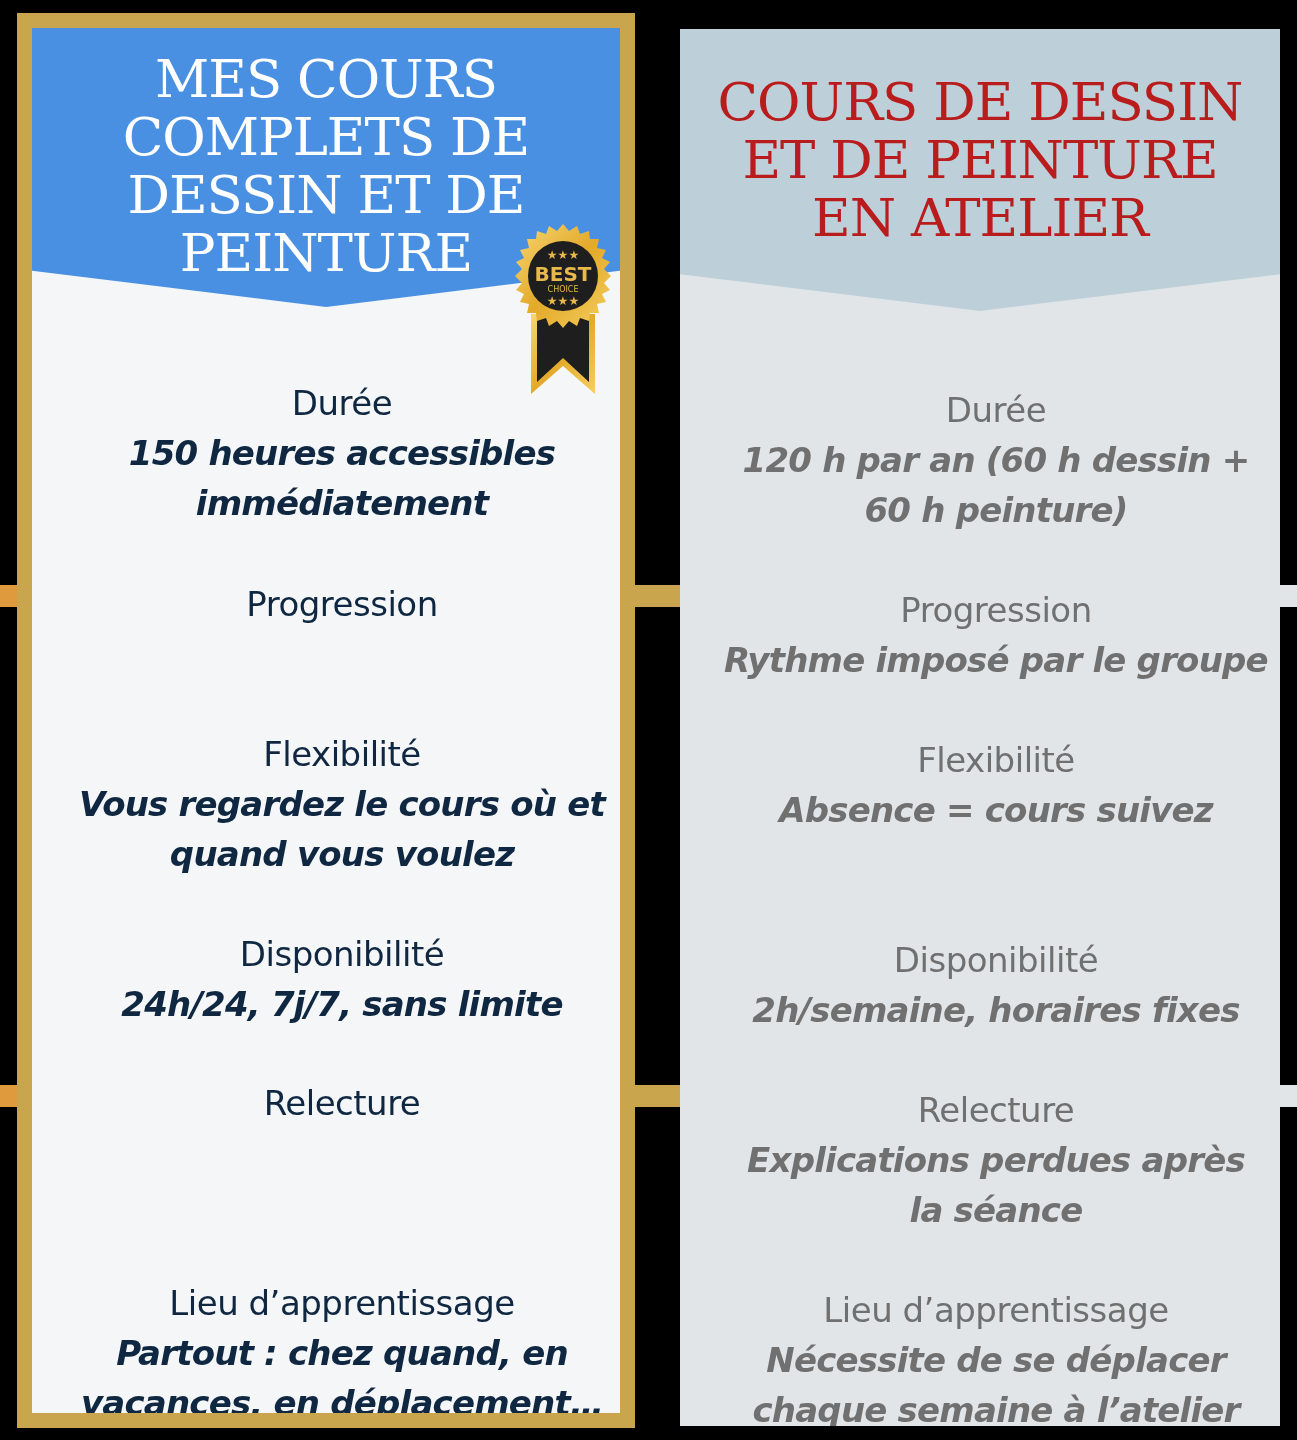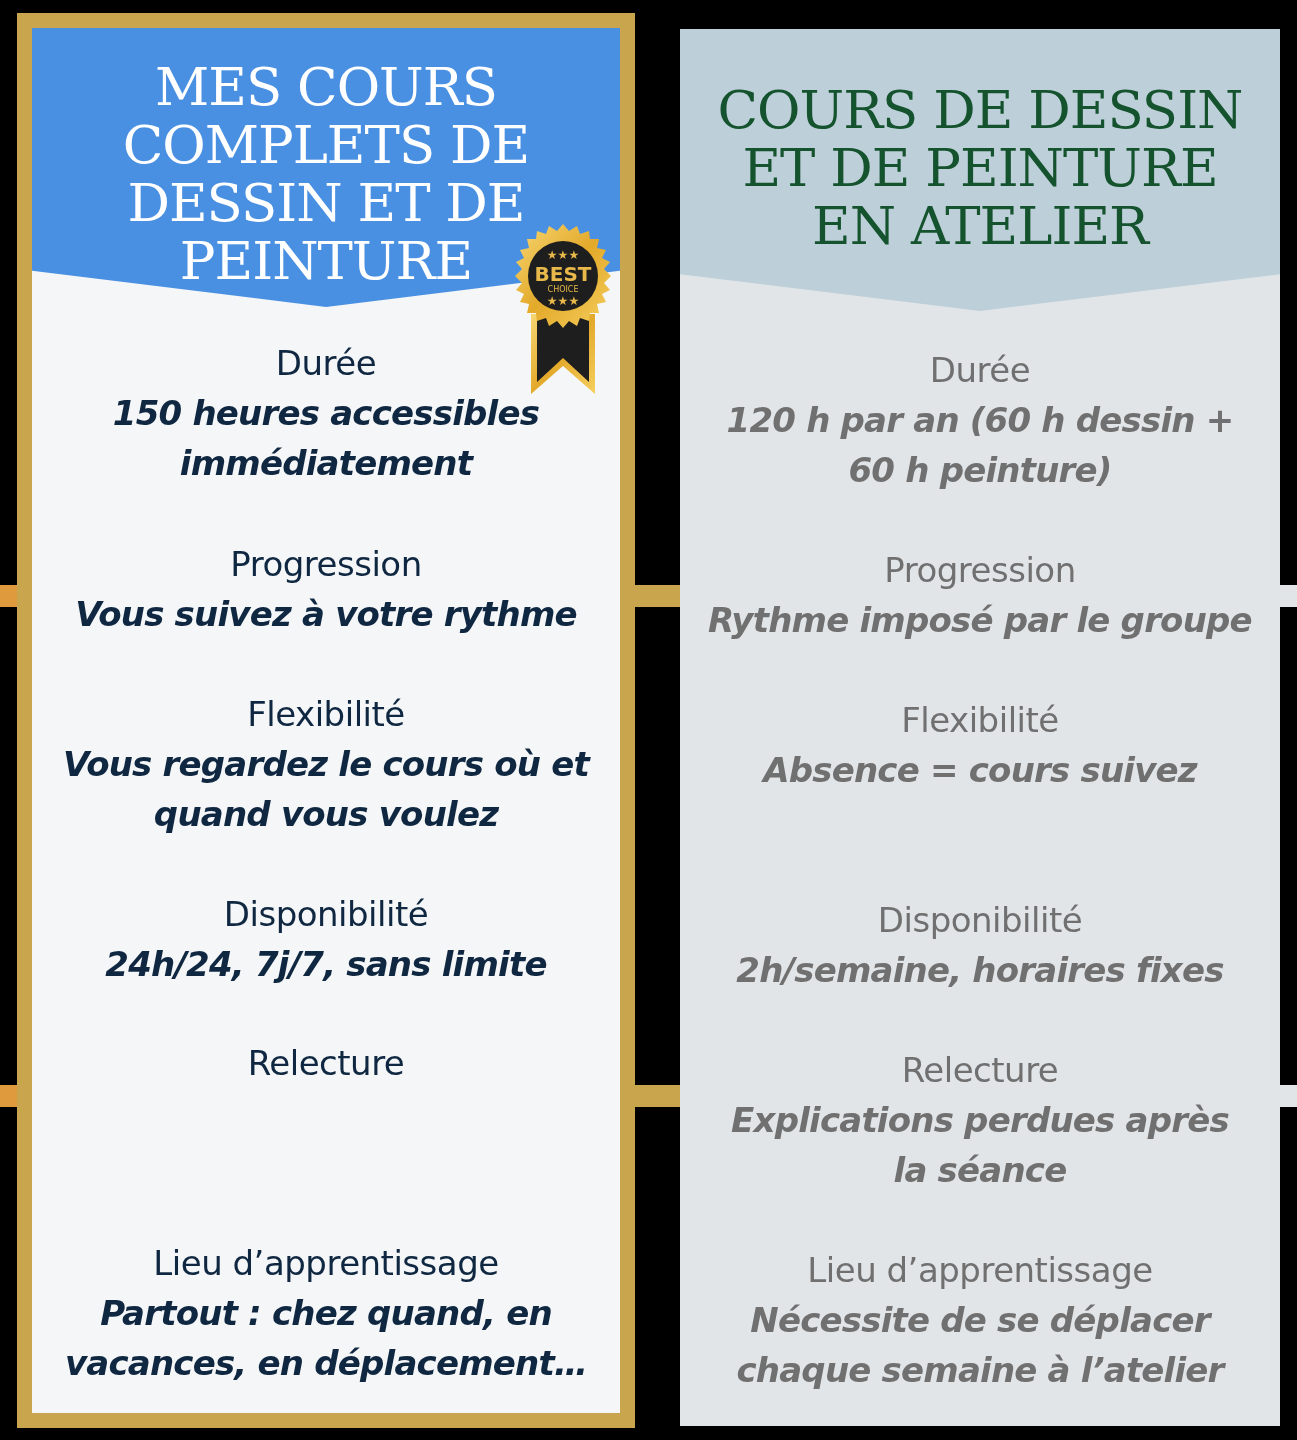"MES COURS" .title { margin: 8px -> 0 }
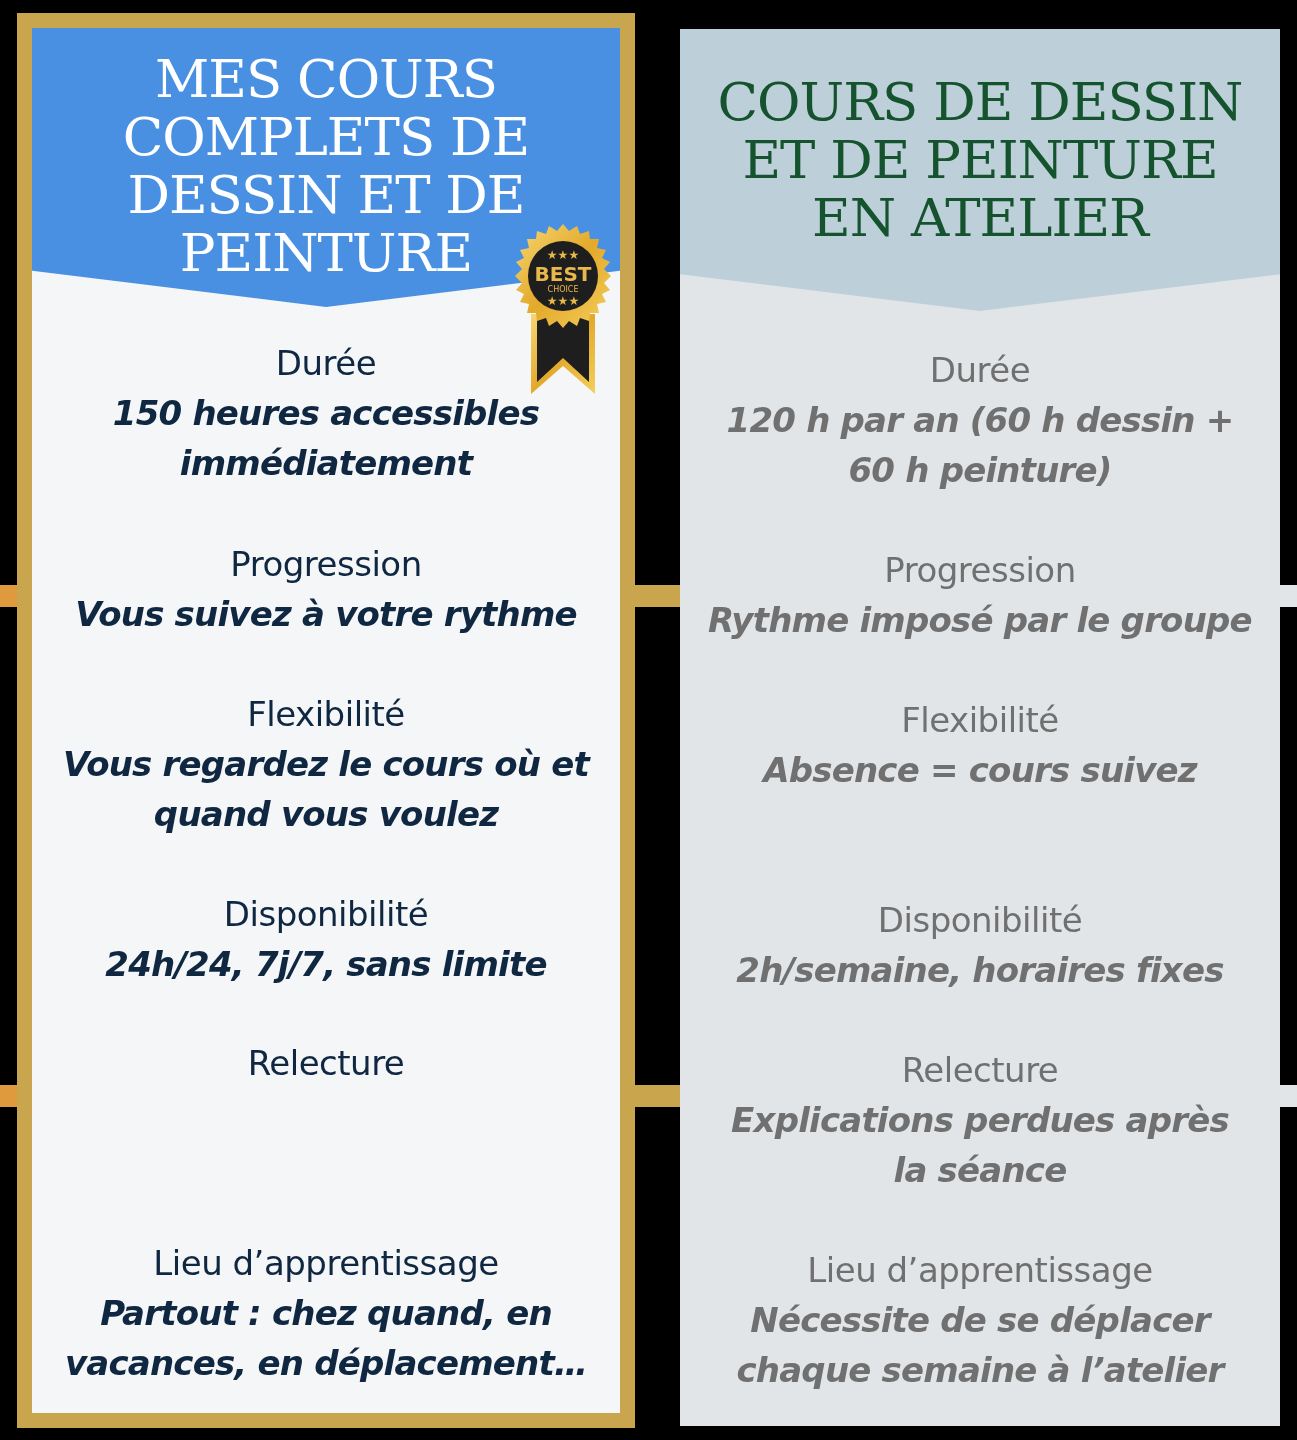"COURS DE DESSIN" .title-right { color: #14532d -> #b91c1c }
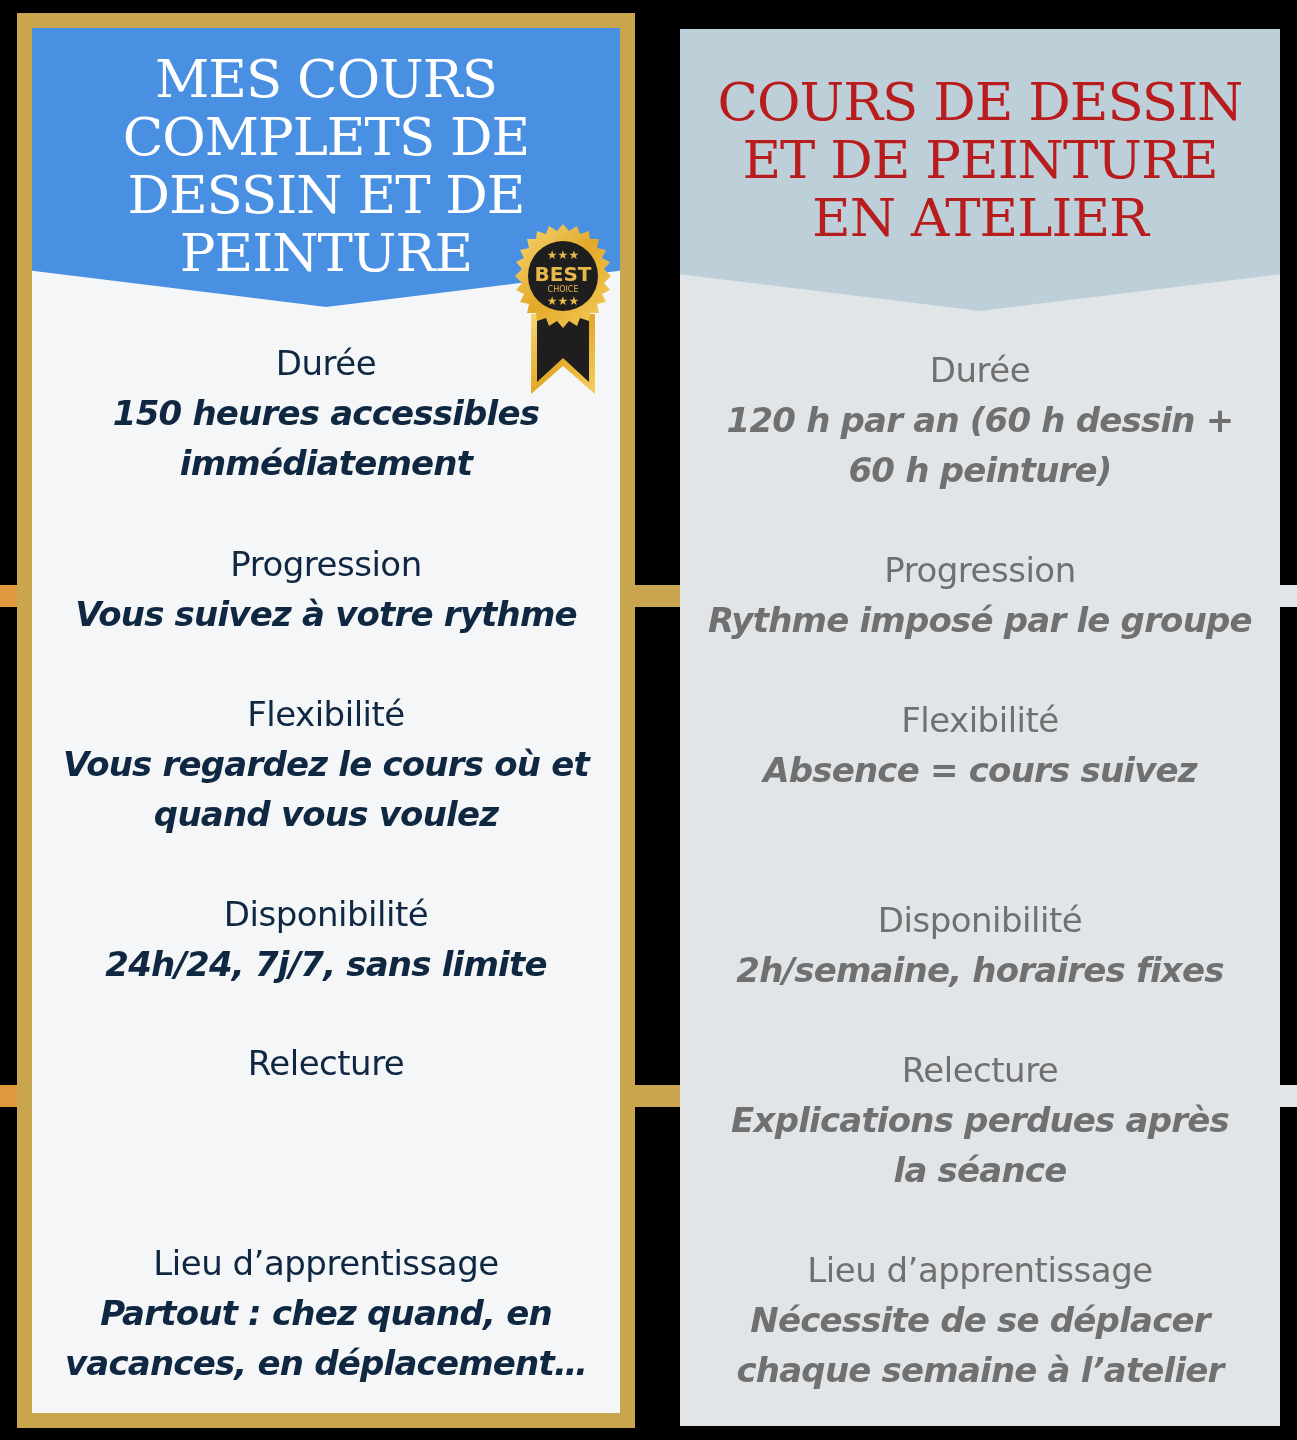"Durée" .row { left: 0 -> 16px; margin-top: none -> 40px }
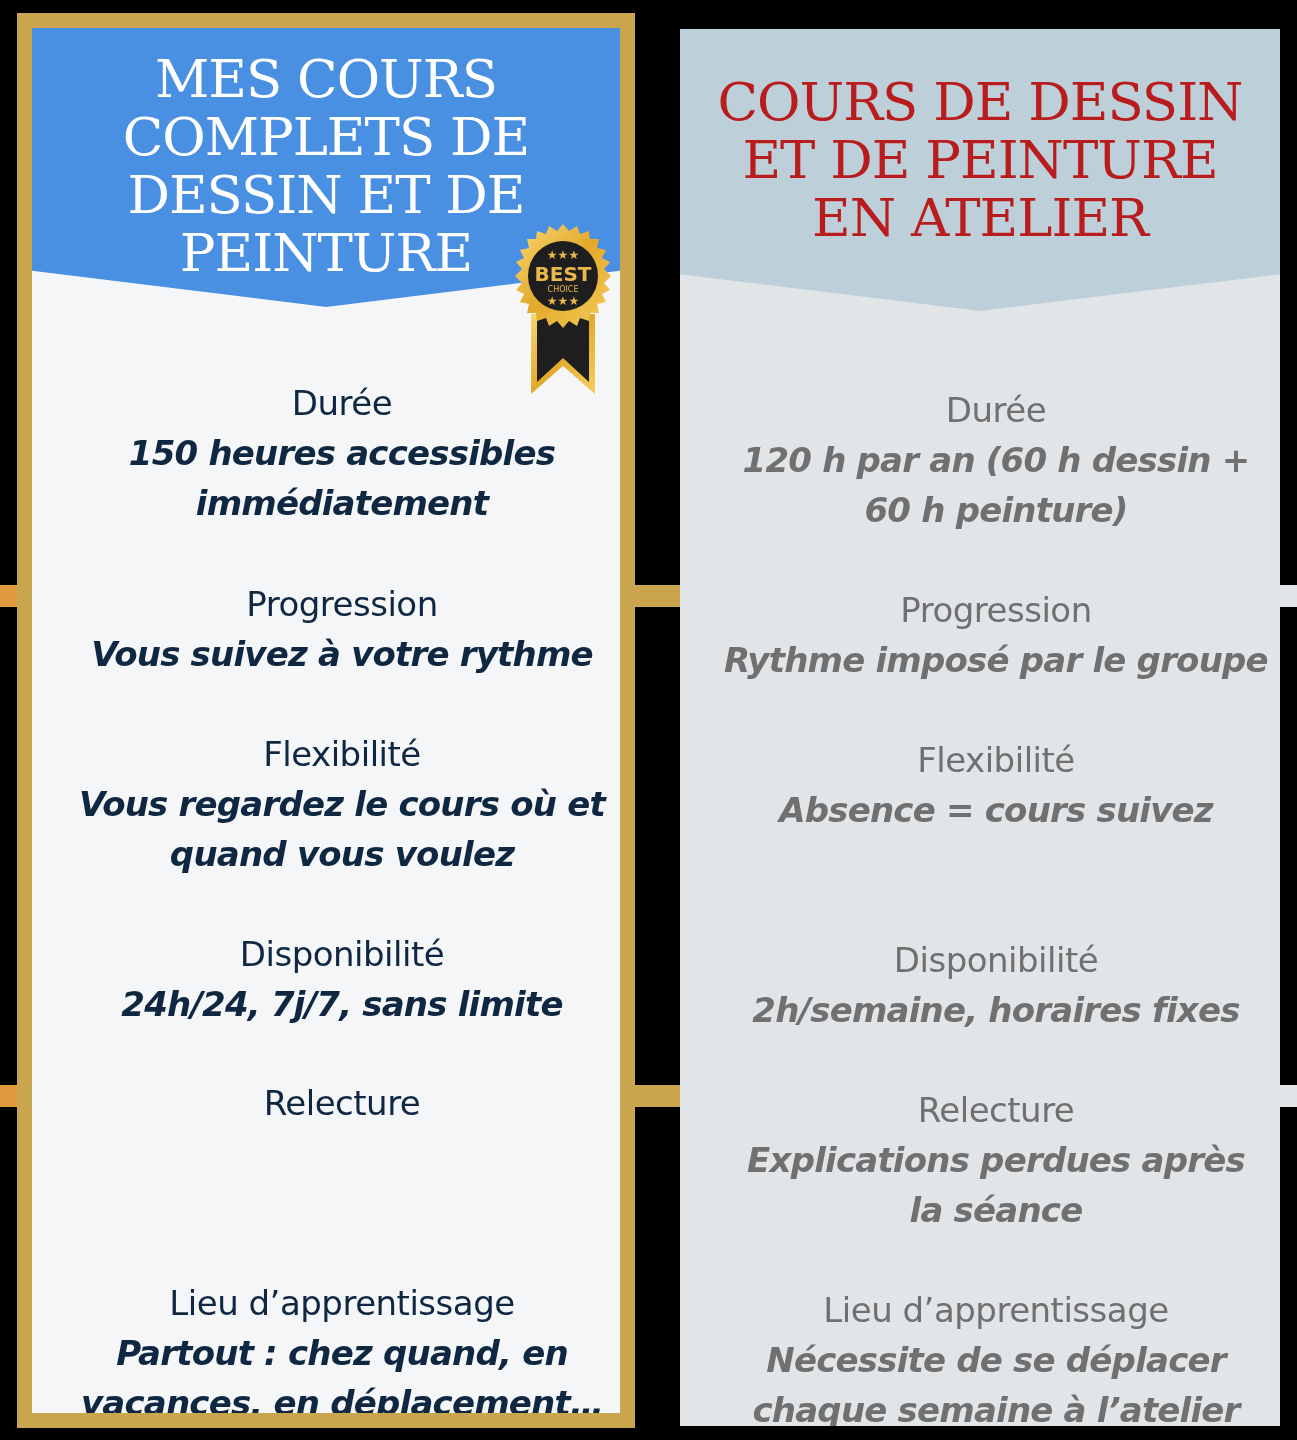"Vous suivez à votre rythme" div.value { html: <div>Vous suivez à votre rythme</div> -> none }
